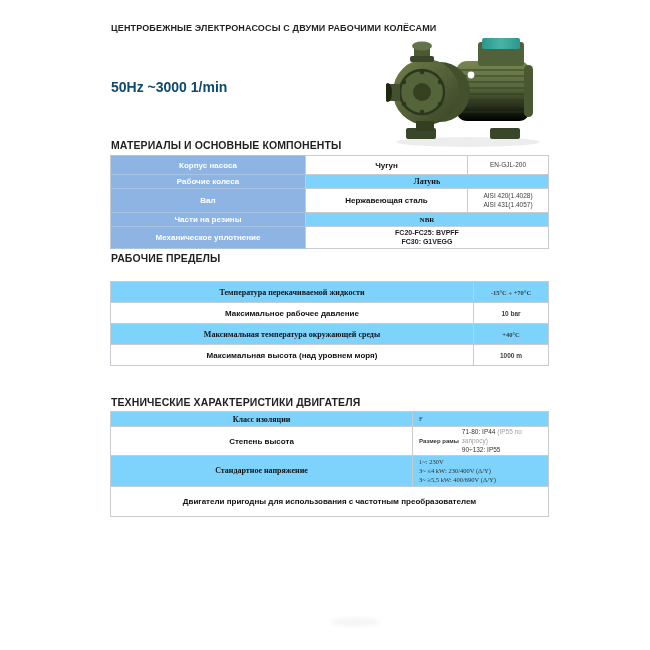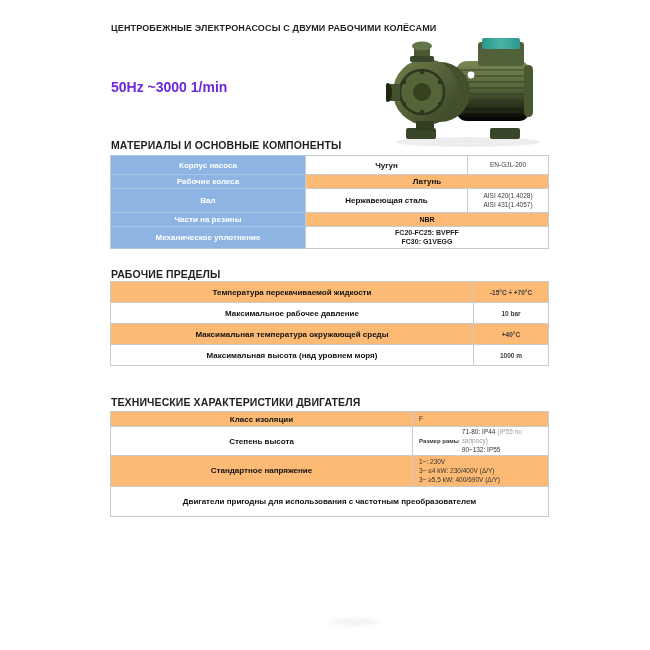"50Hz ~3000 1/min" .subtitle { color: #6d28d9 -> #0c4a6e }
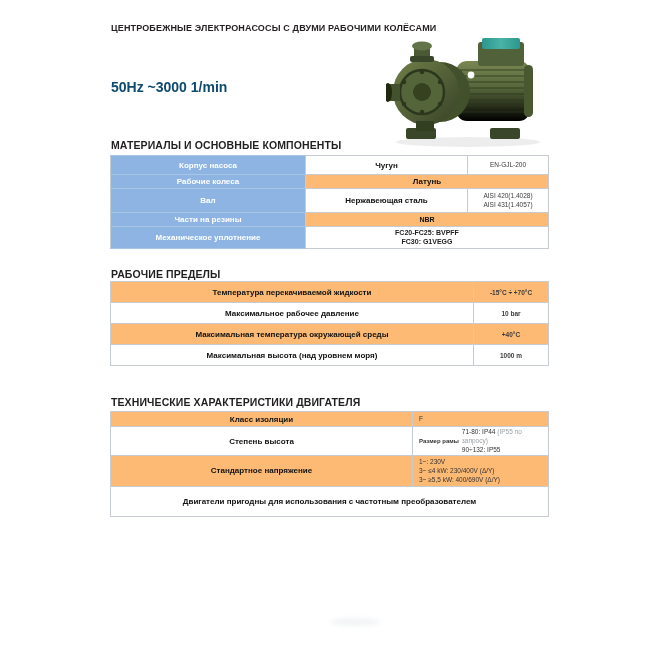"Латунь" .tint { background: #fdba74 -> #7dd3fc; font-family: none -> Liberation Serif, serif }
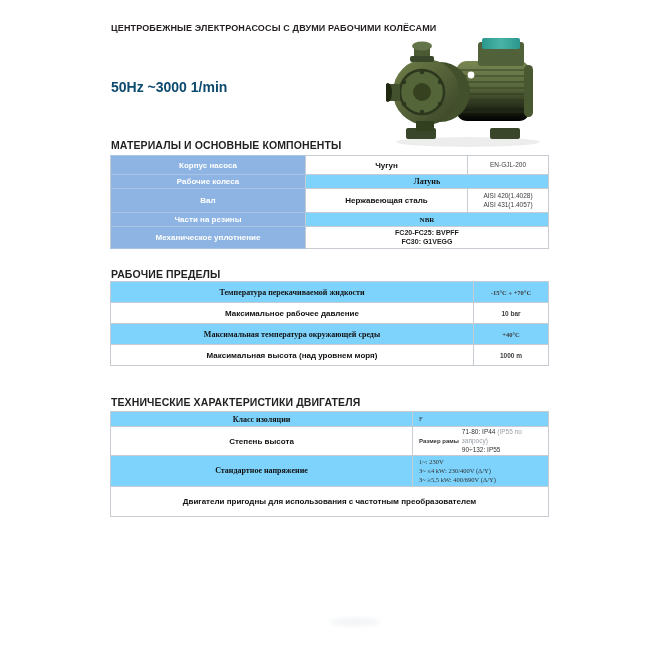"РАБОЧИЕ ПРЕДЕЛЫ" #h-limits { top: 268px -> 252px }
